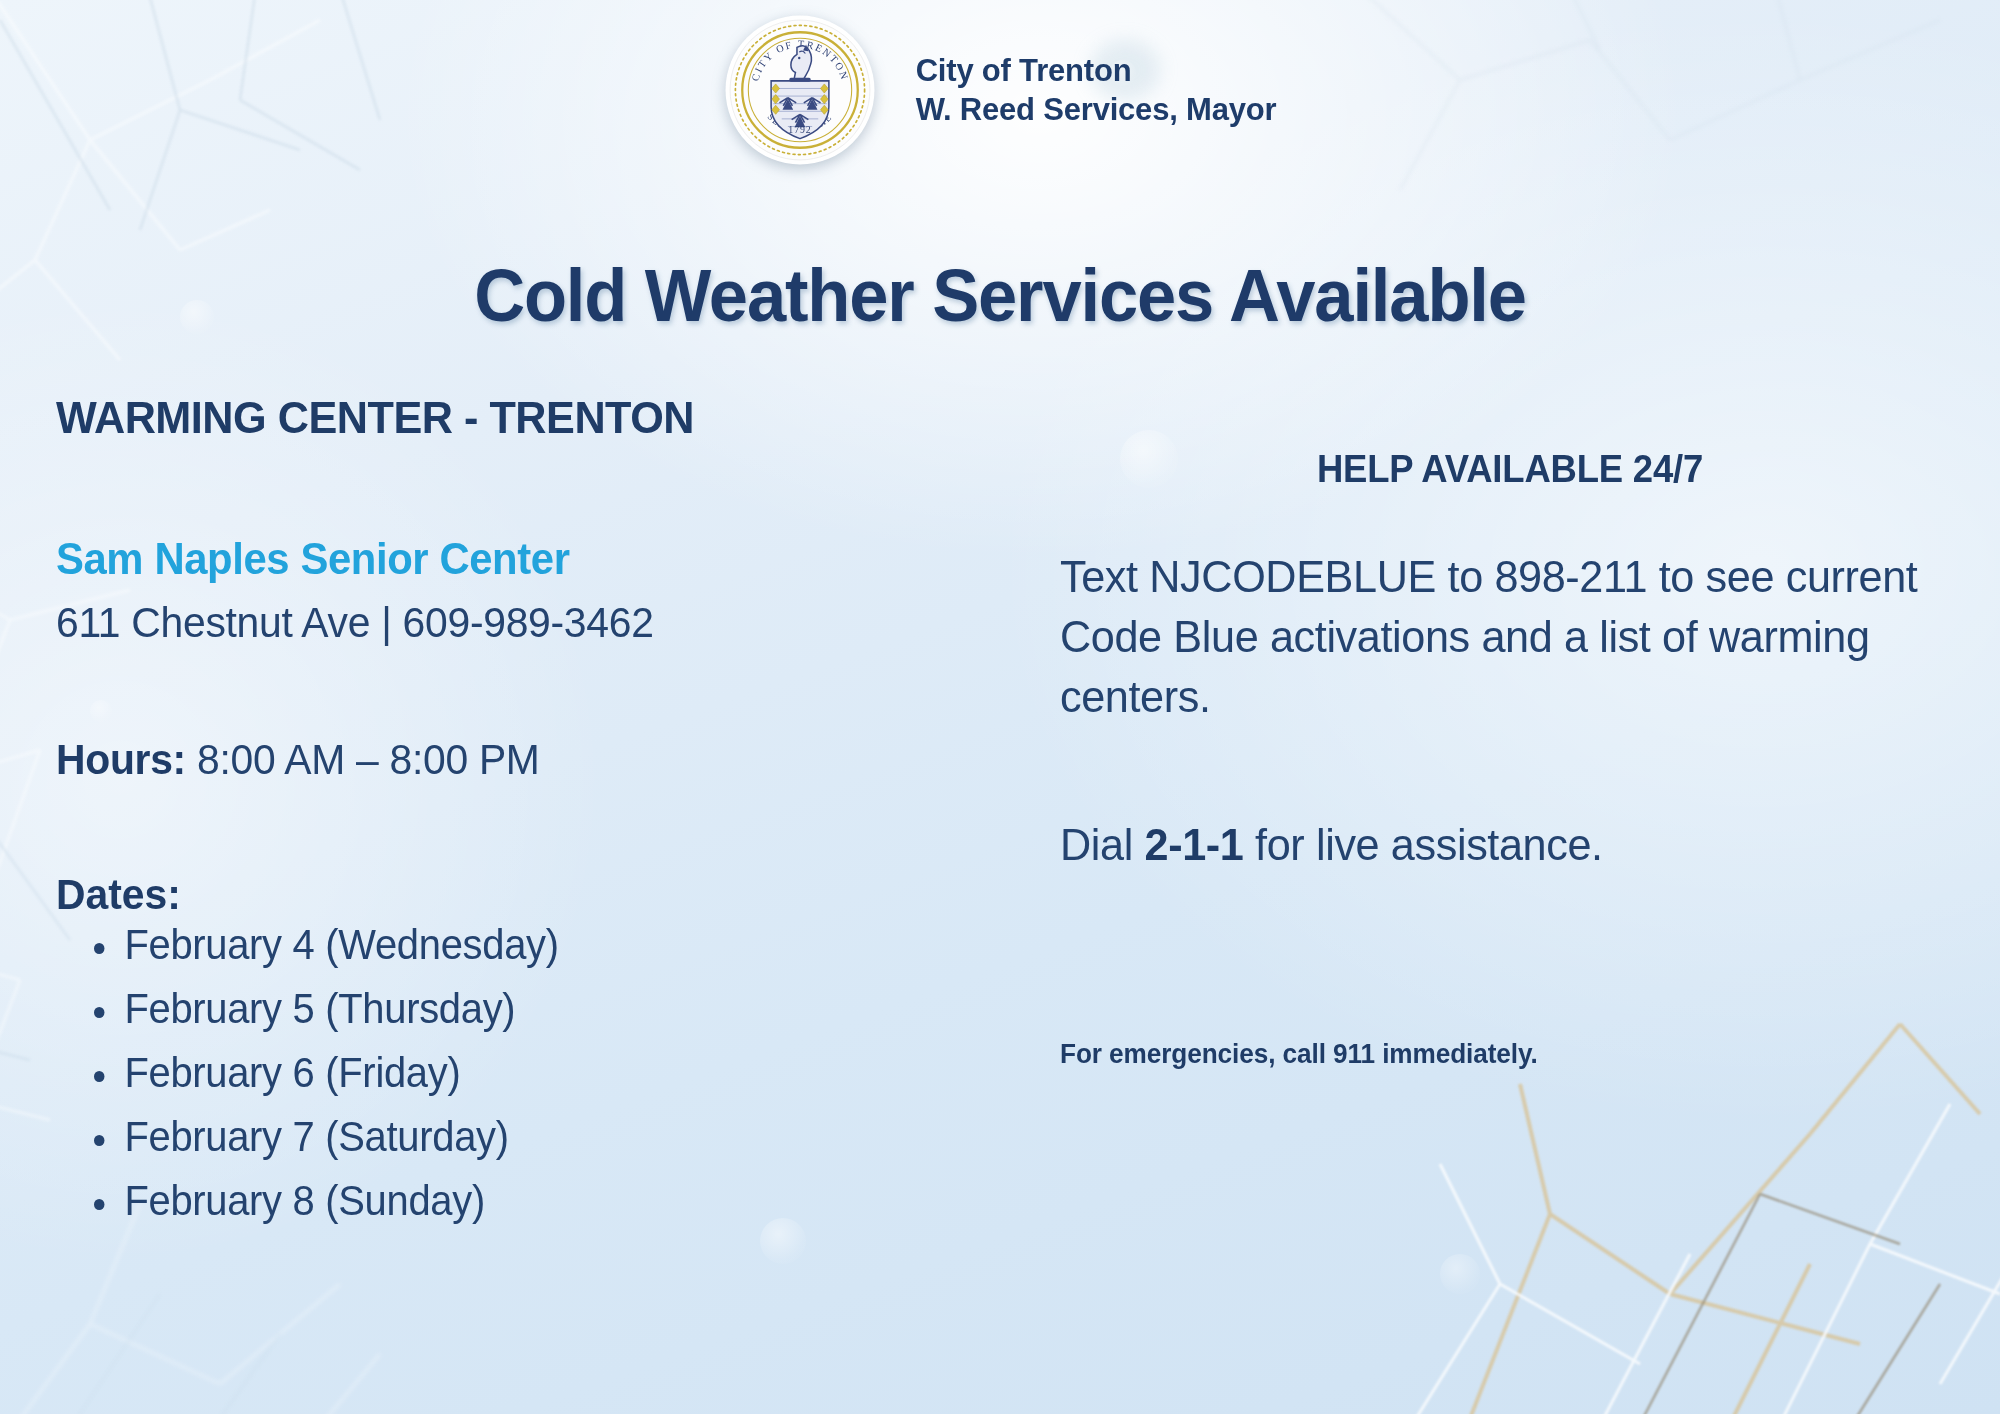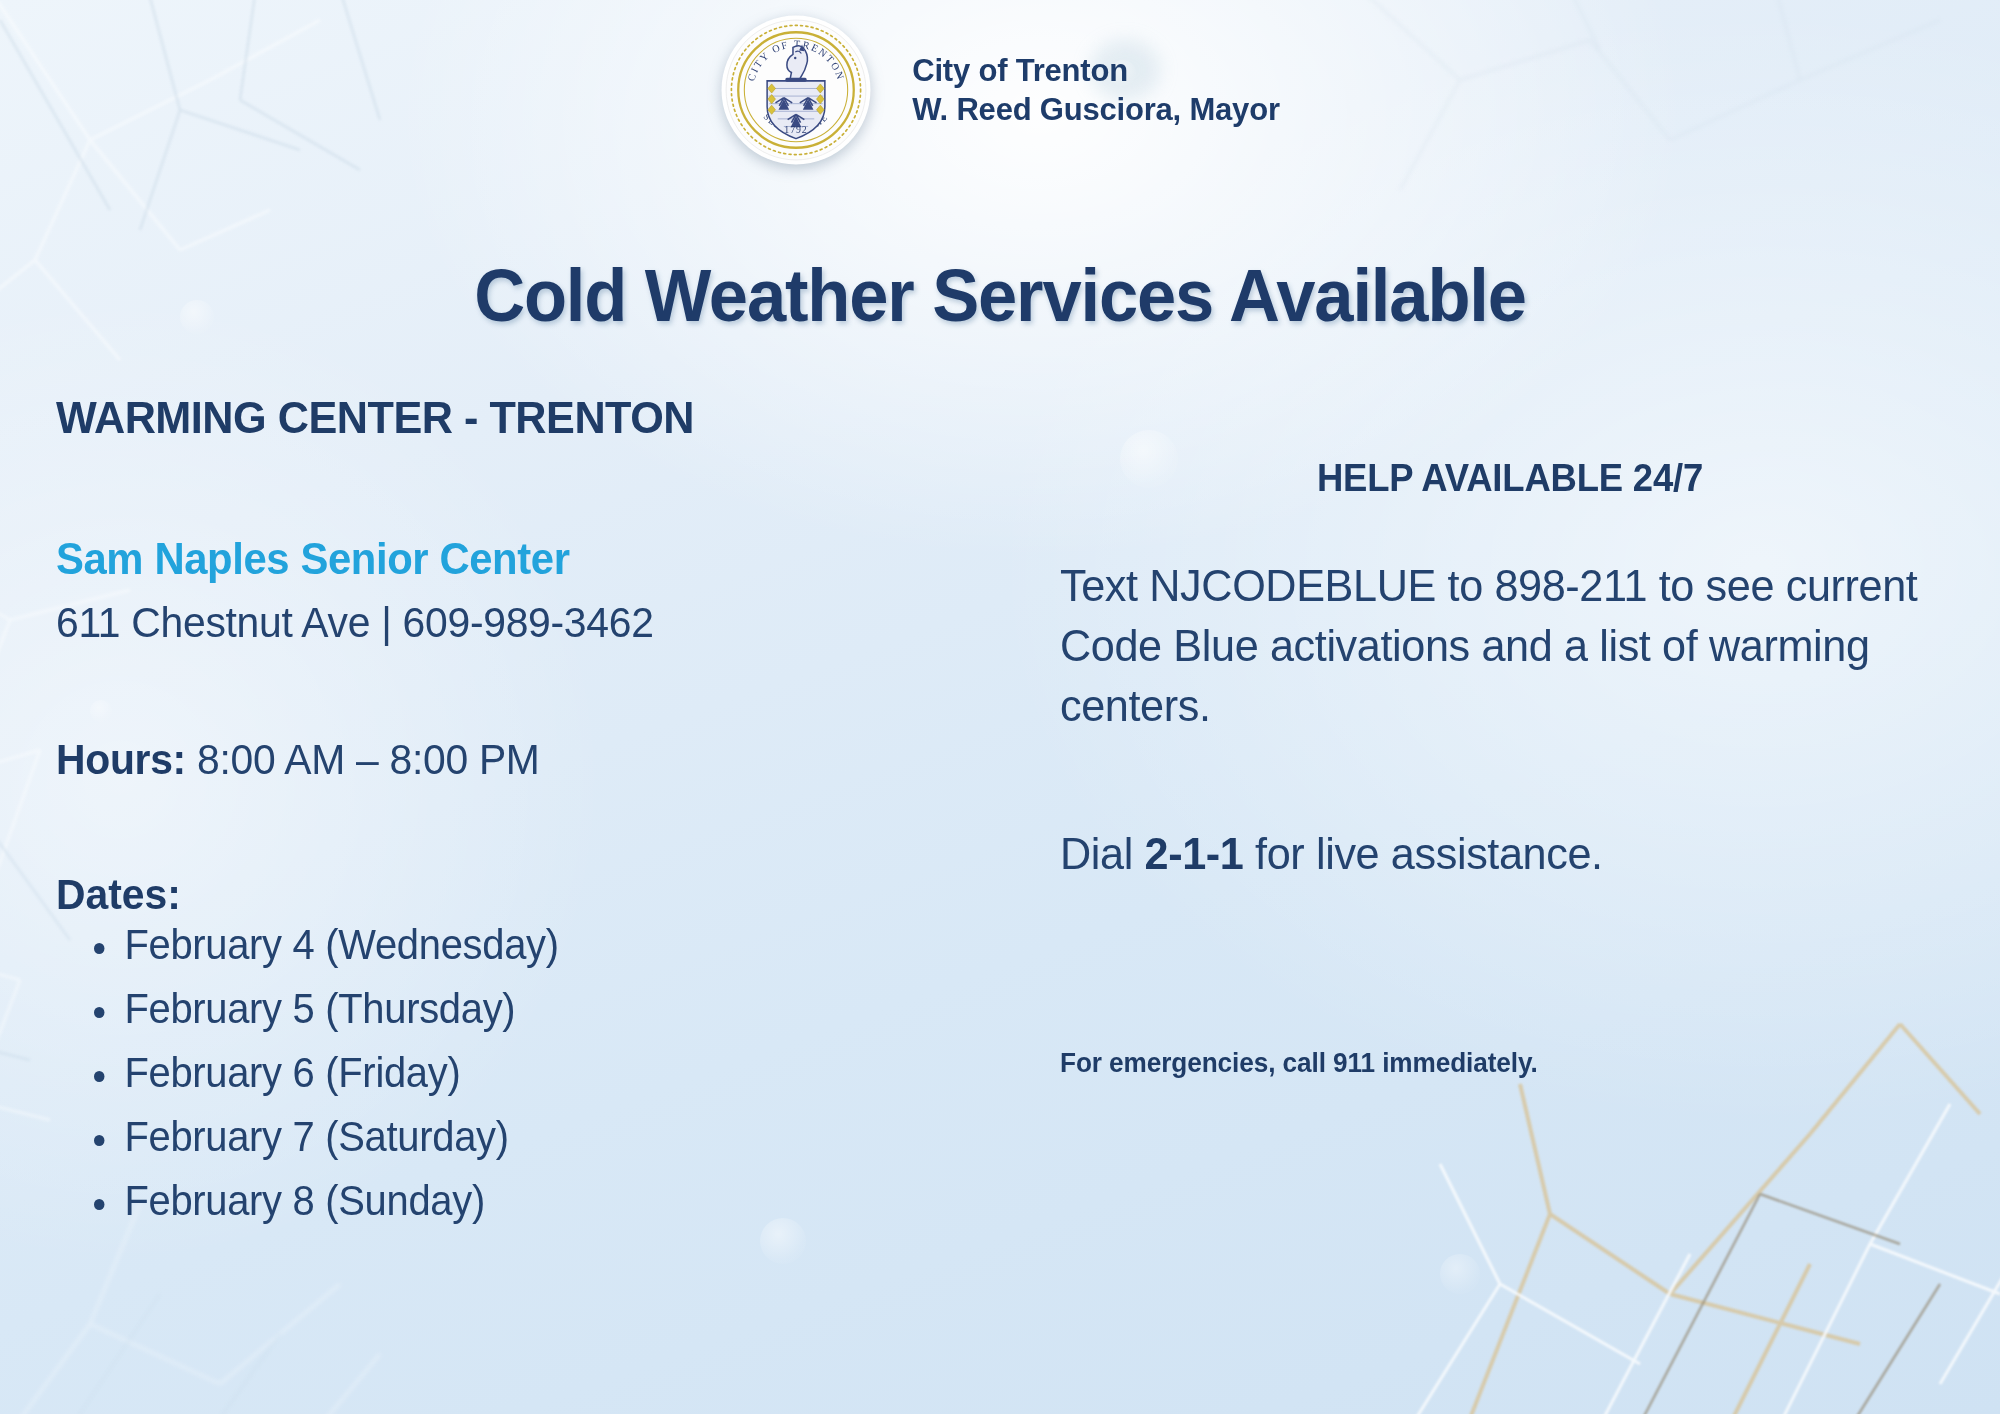"W. Reed Gusciora, Mayor" div { text: Gusciora -> Services }
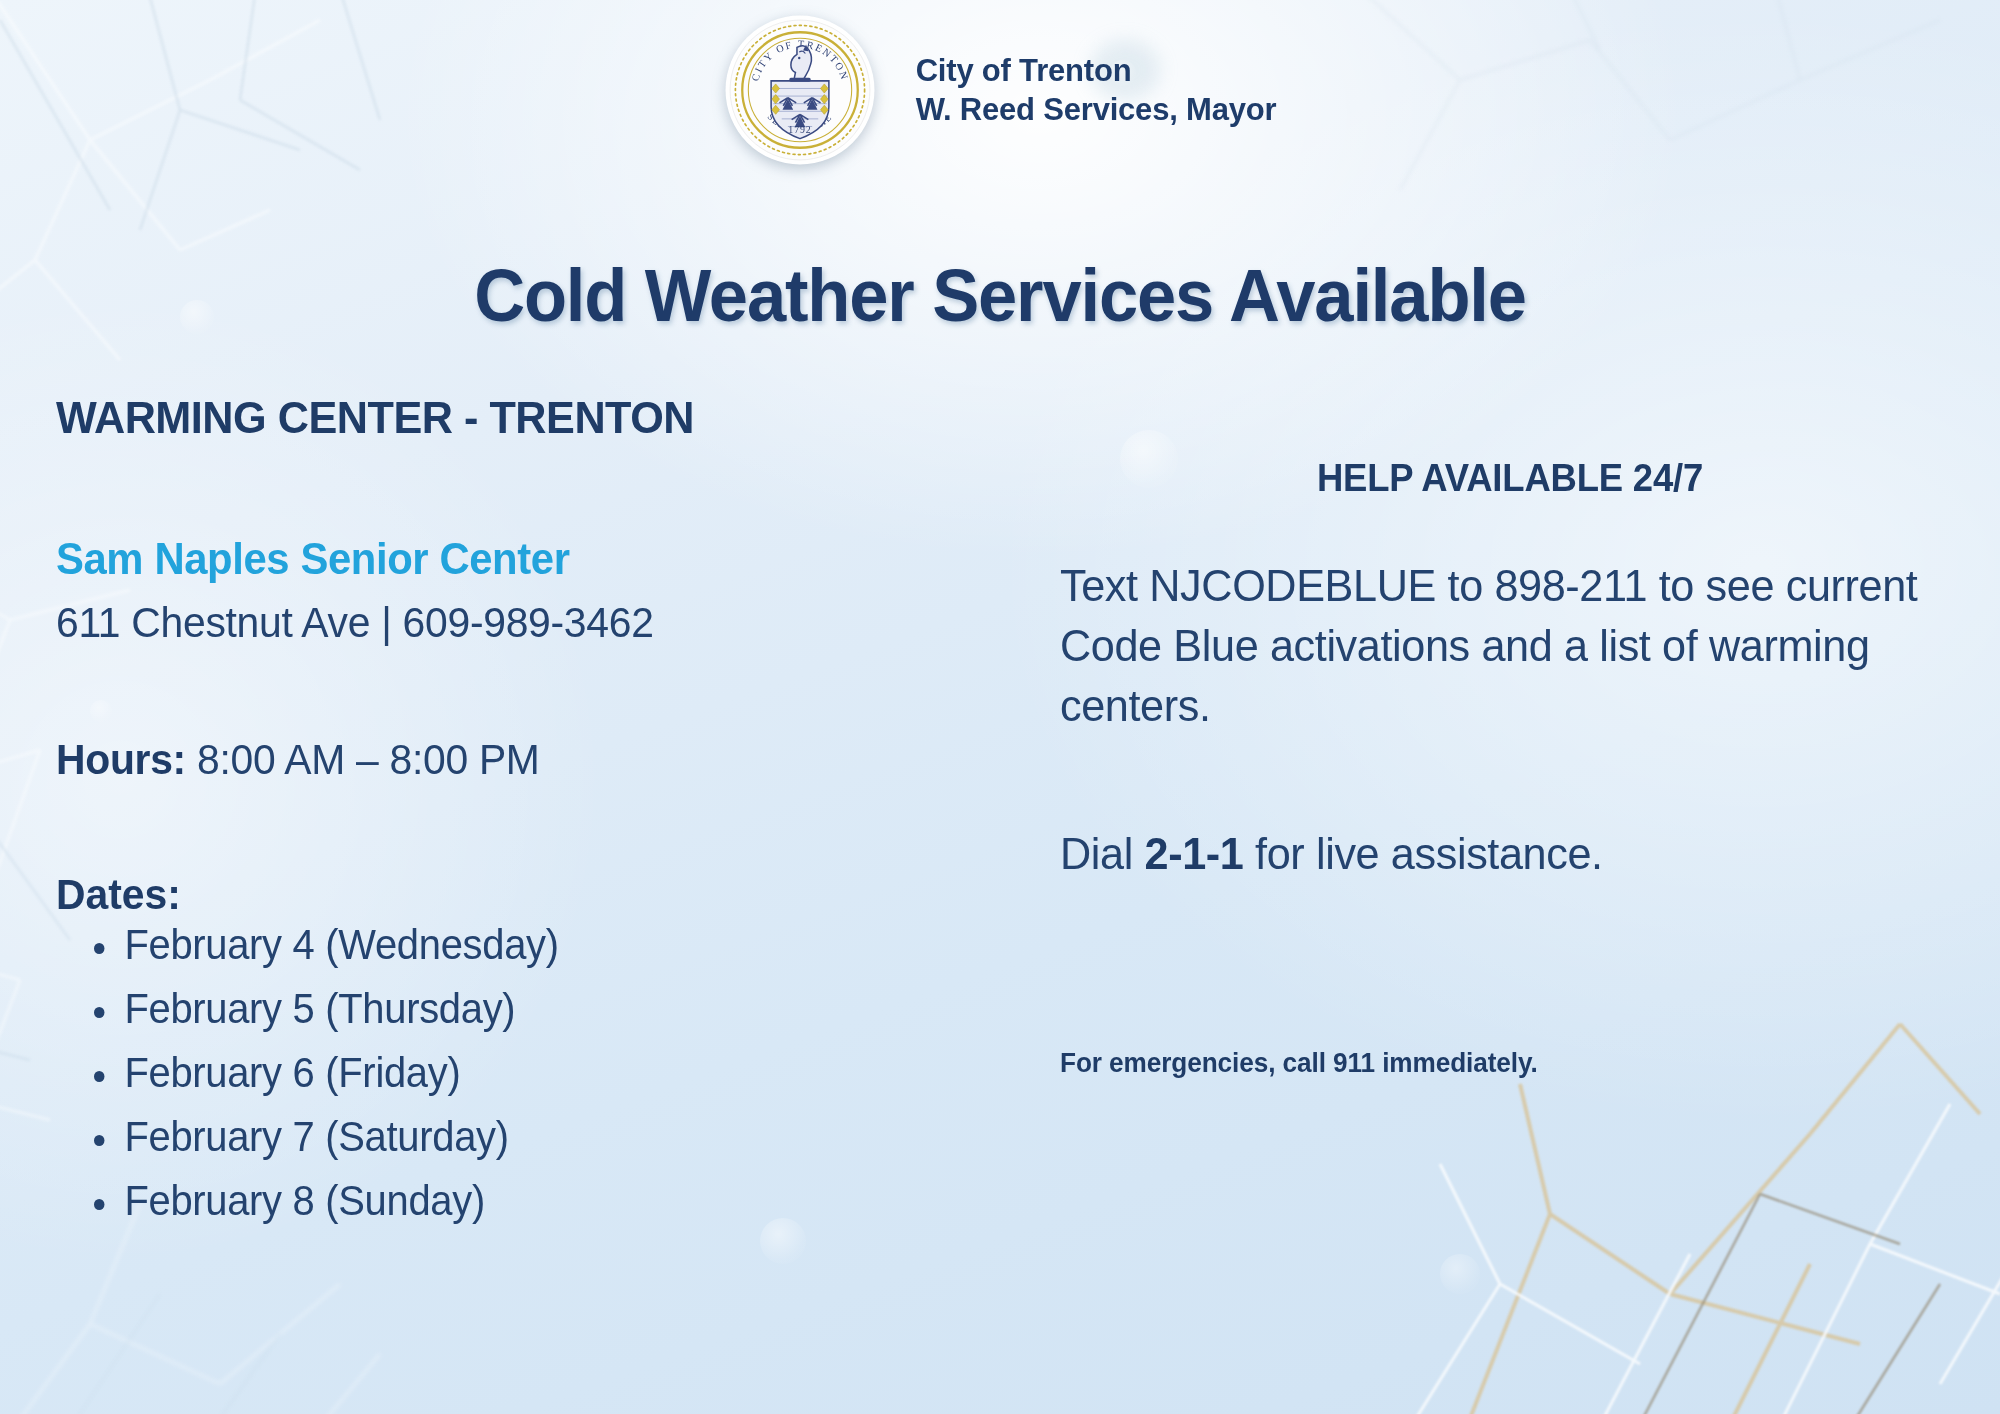"HELP AVAILABLE 24/7" .col-right { margin-top: 9px -> none }
